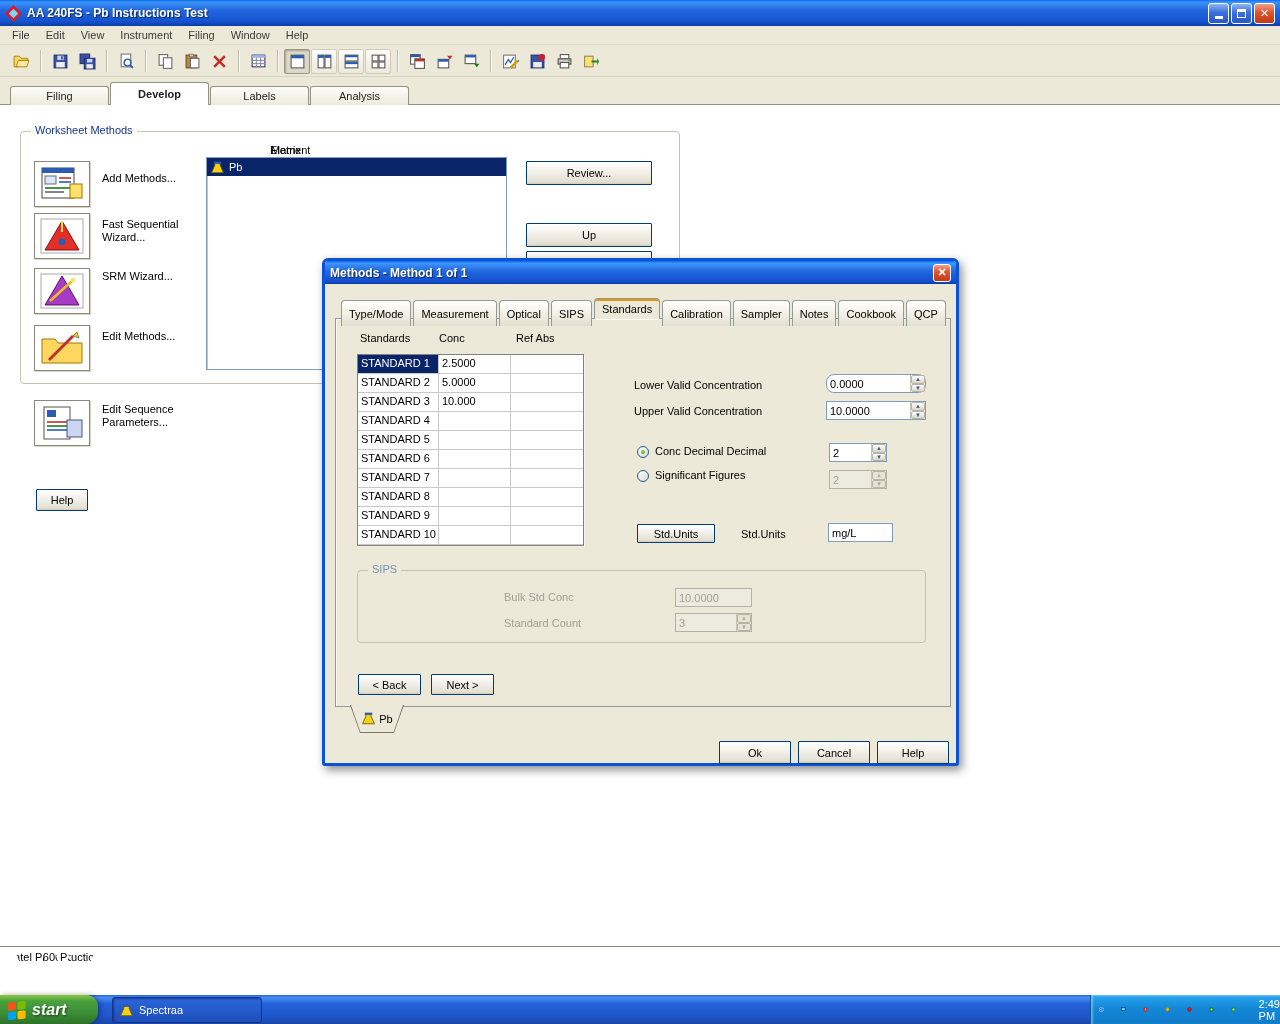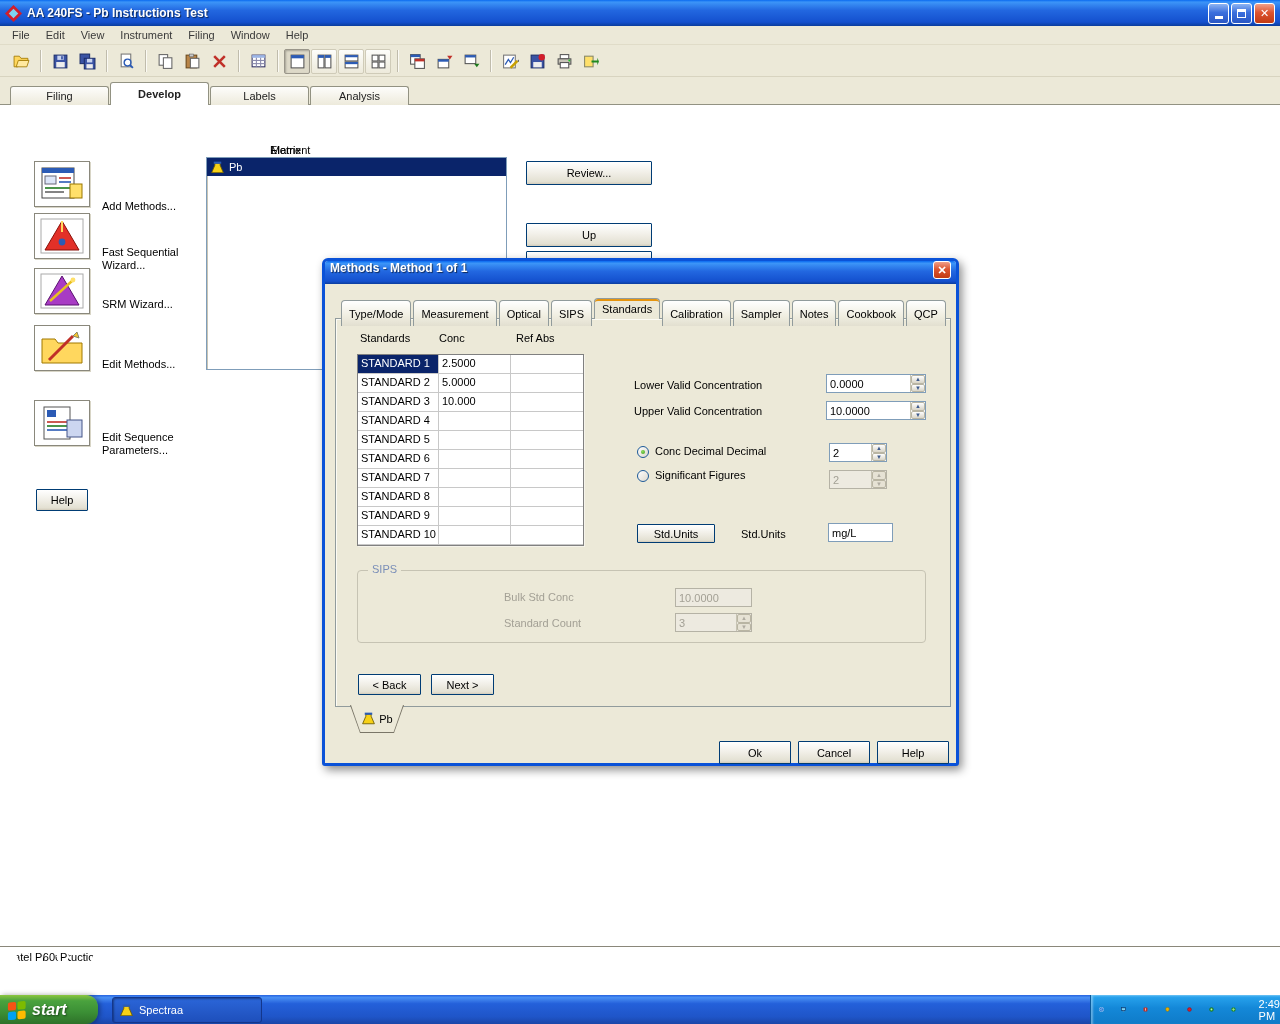"Worksheet Methods" div.groupbox { html: none -> <div> <span>Worksheet Methods</span> </div> }
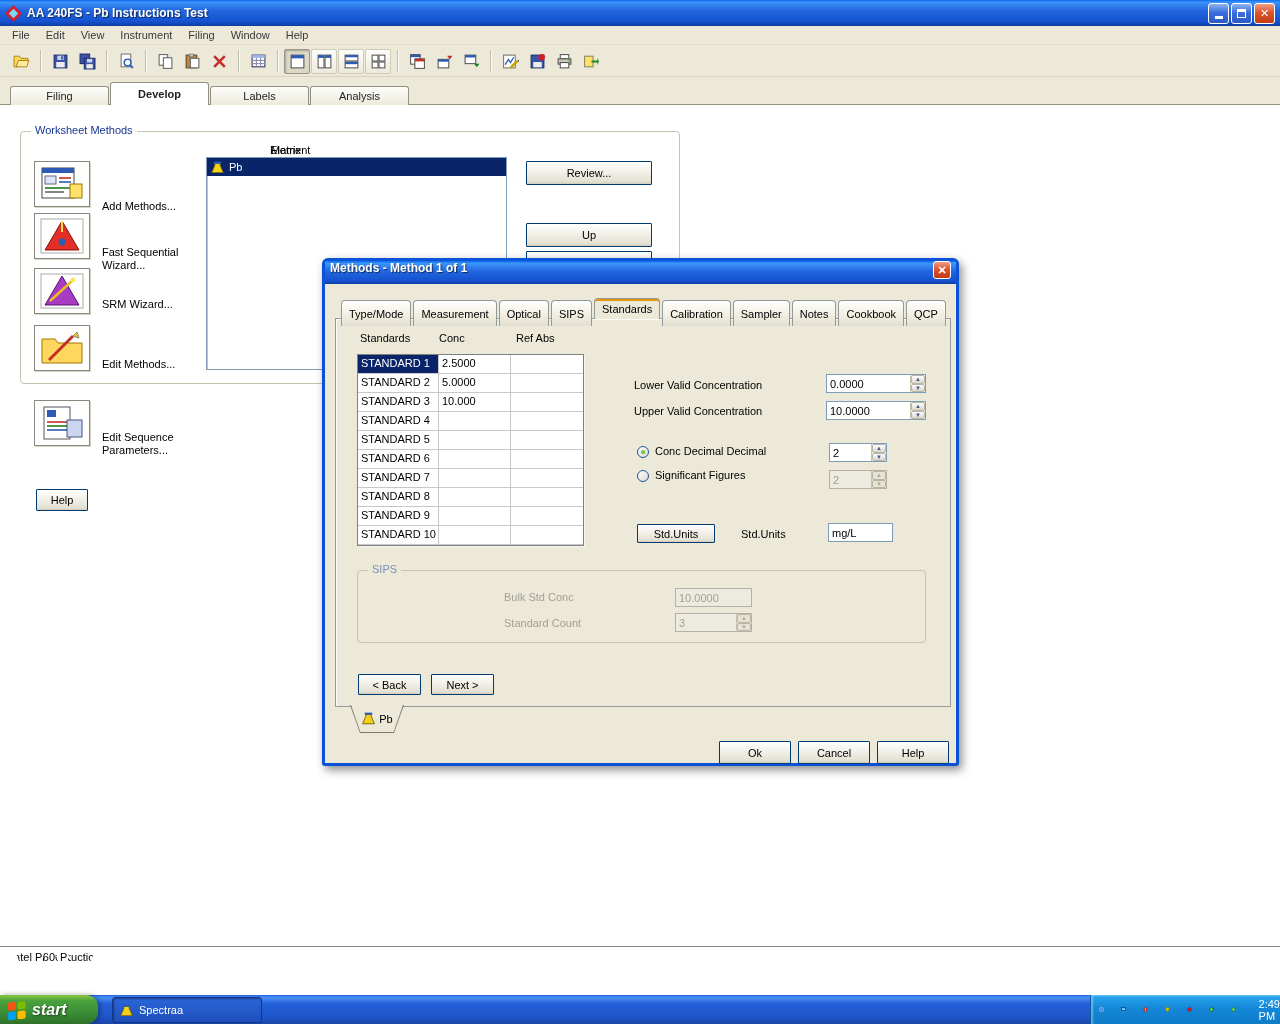"Add Methods..." .icon-label { margin-top: 28px -> none }
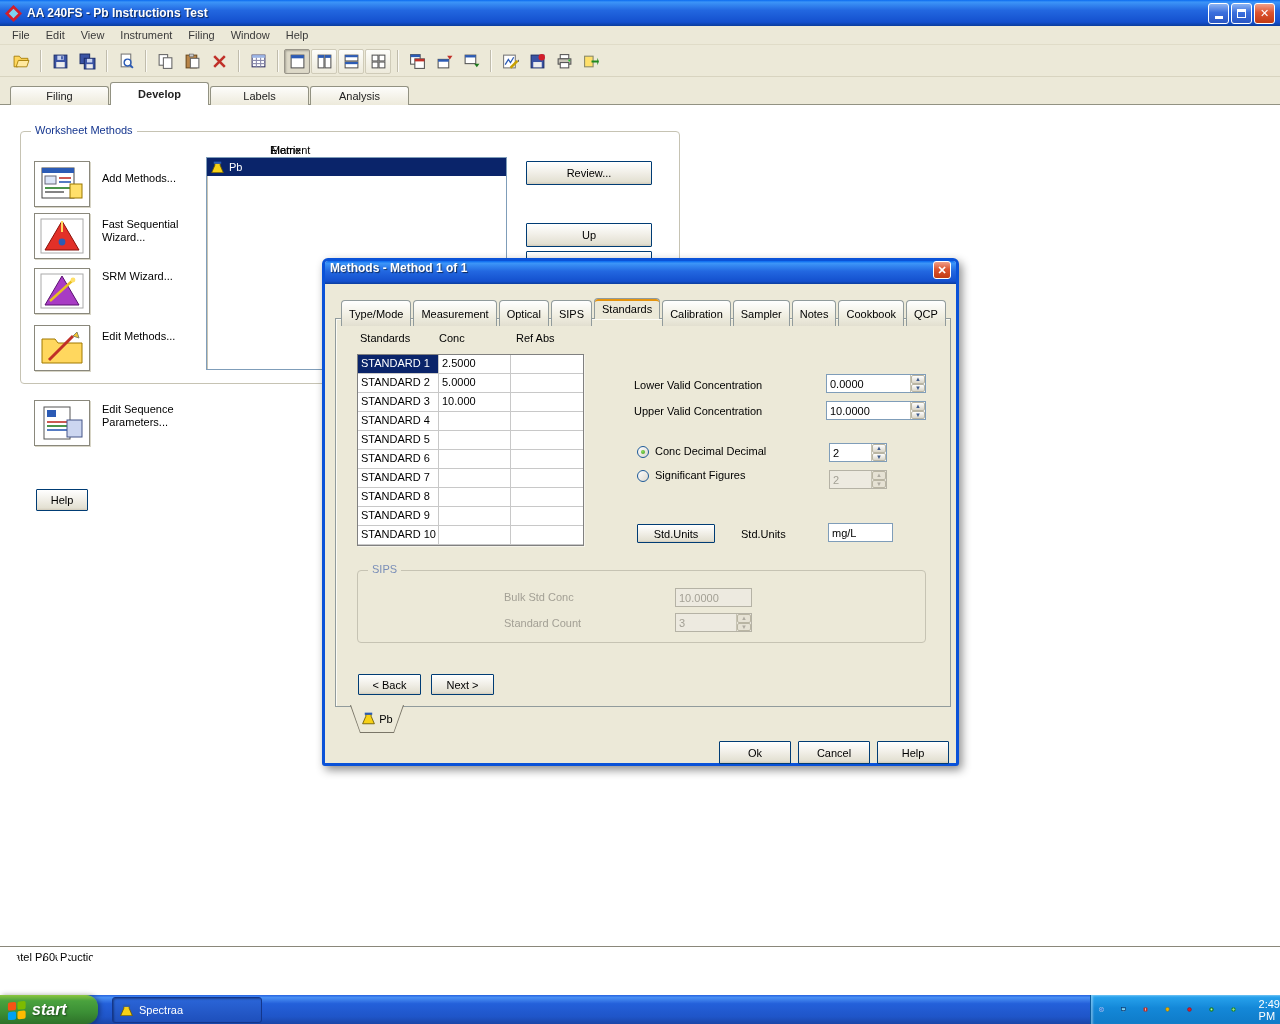"Methods - Method 1 of" .dlg-title { align-items: none -> center }
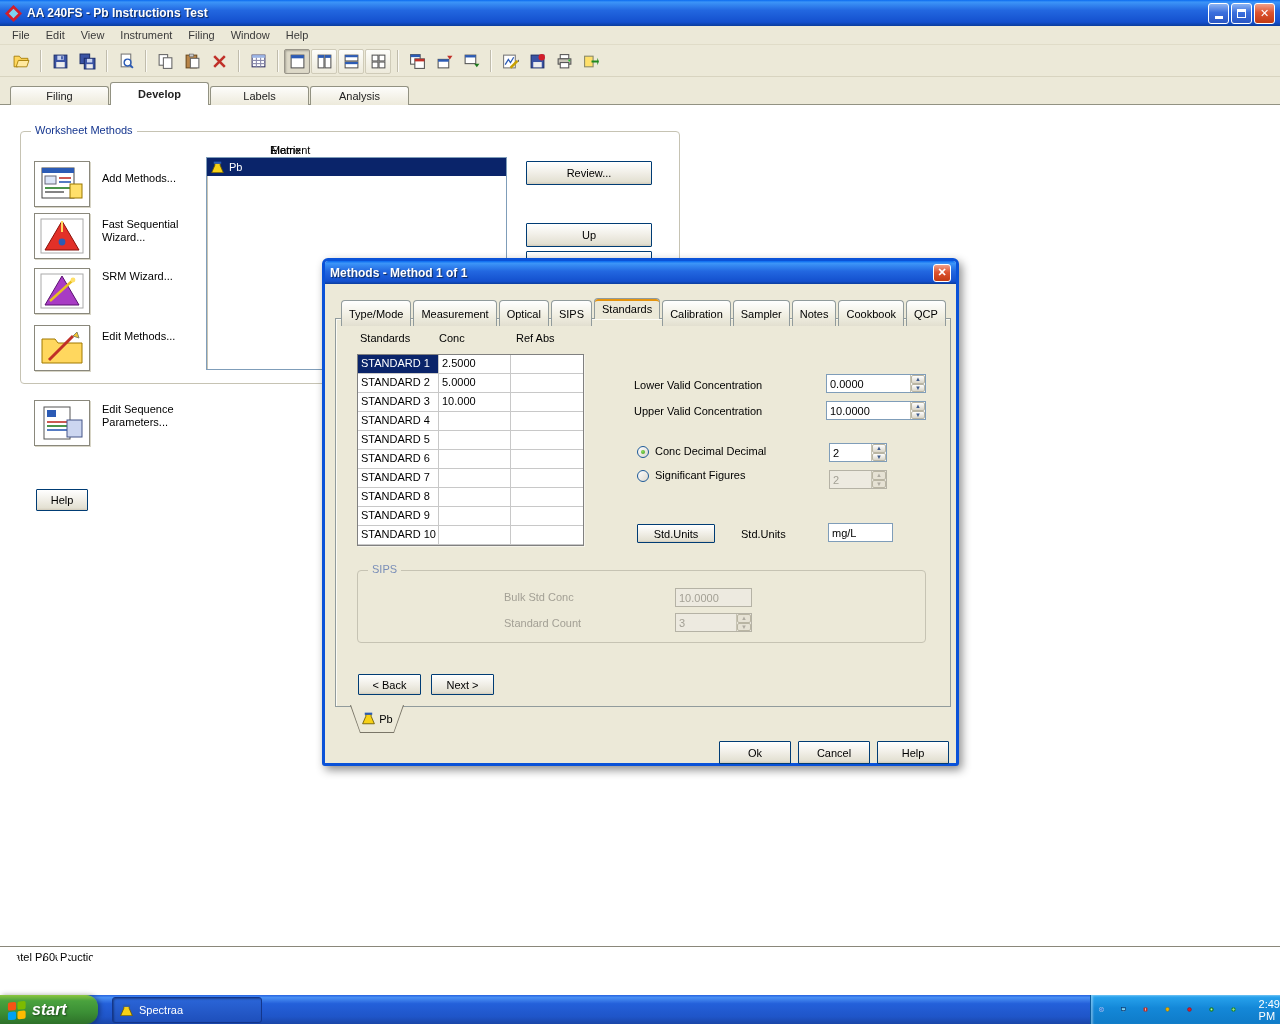"0.0000" div.spin { border-radius: none -> 8px }
